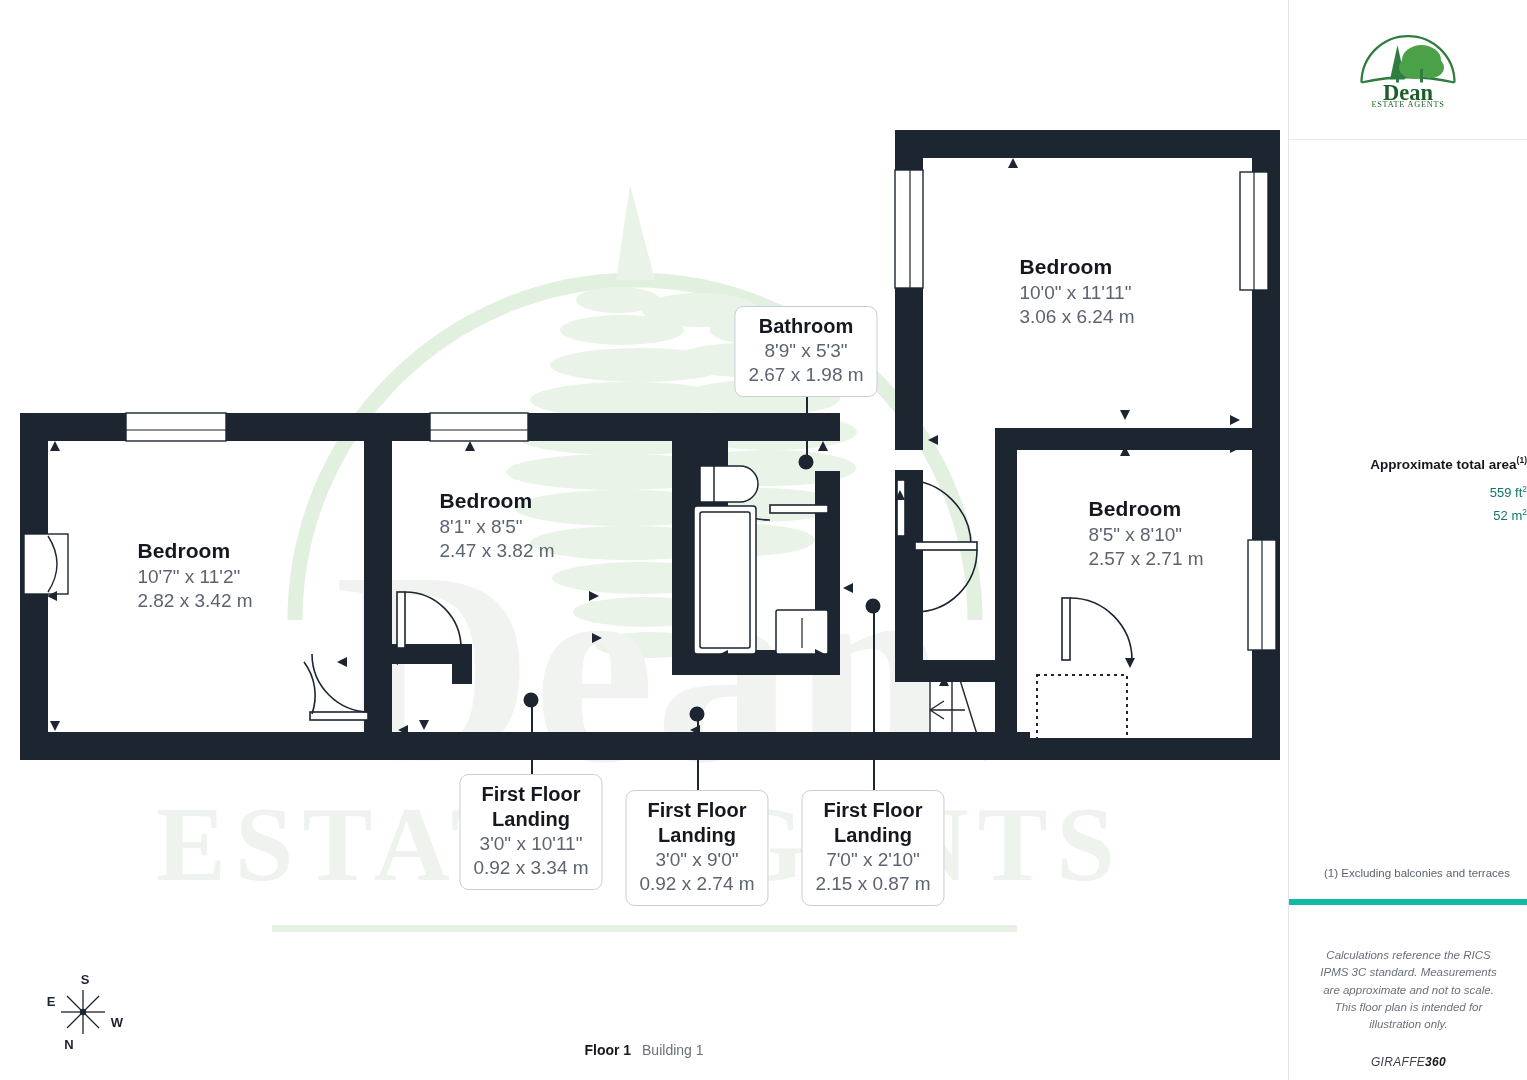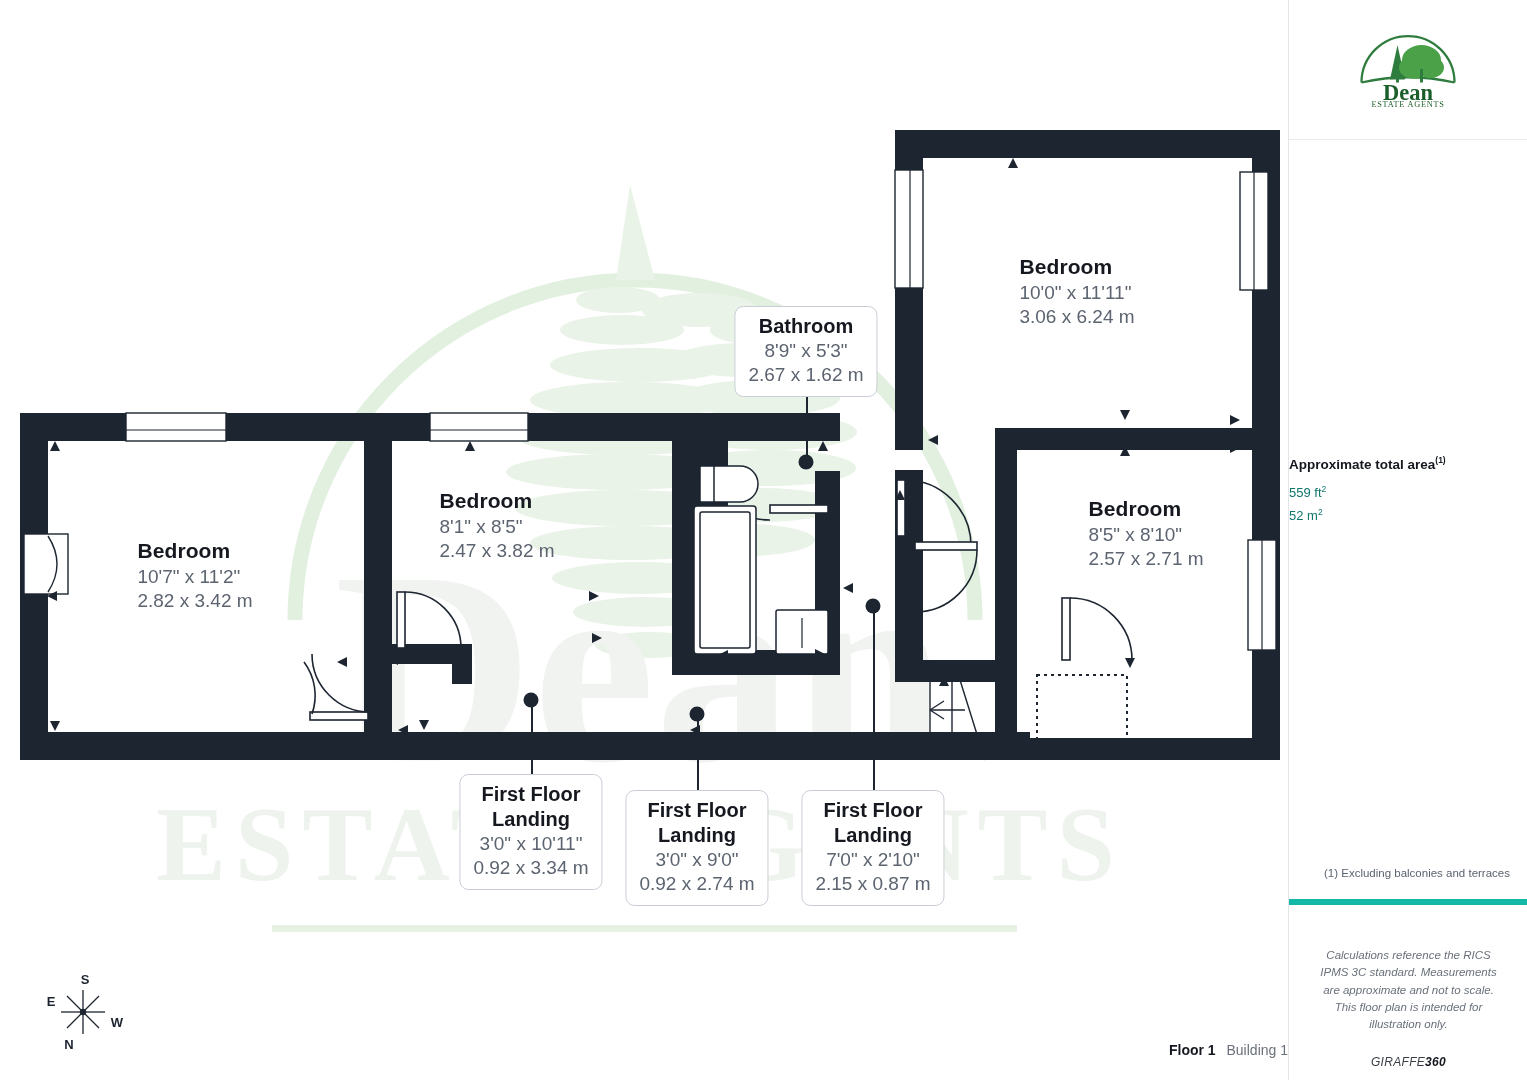"2.67 x 1.62 m" div.rdim { text: 1.62 -> 1.98 }
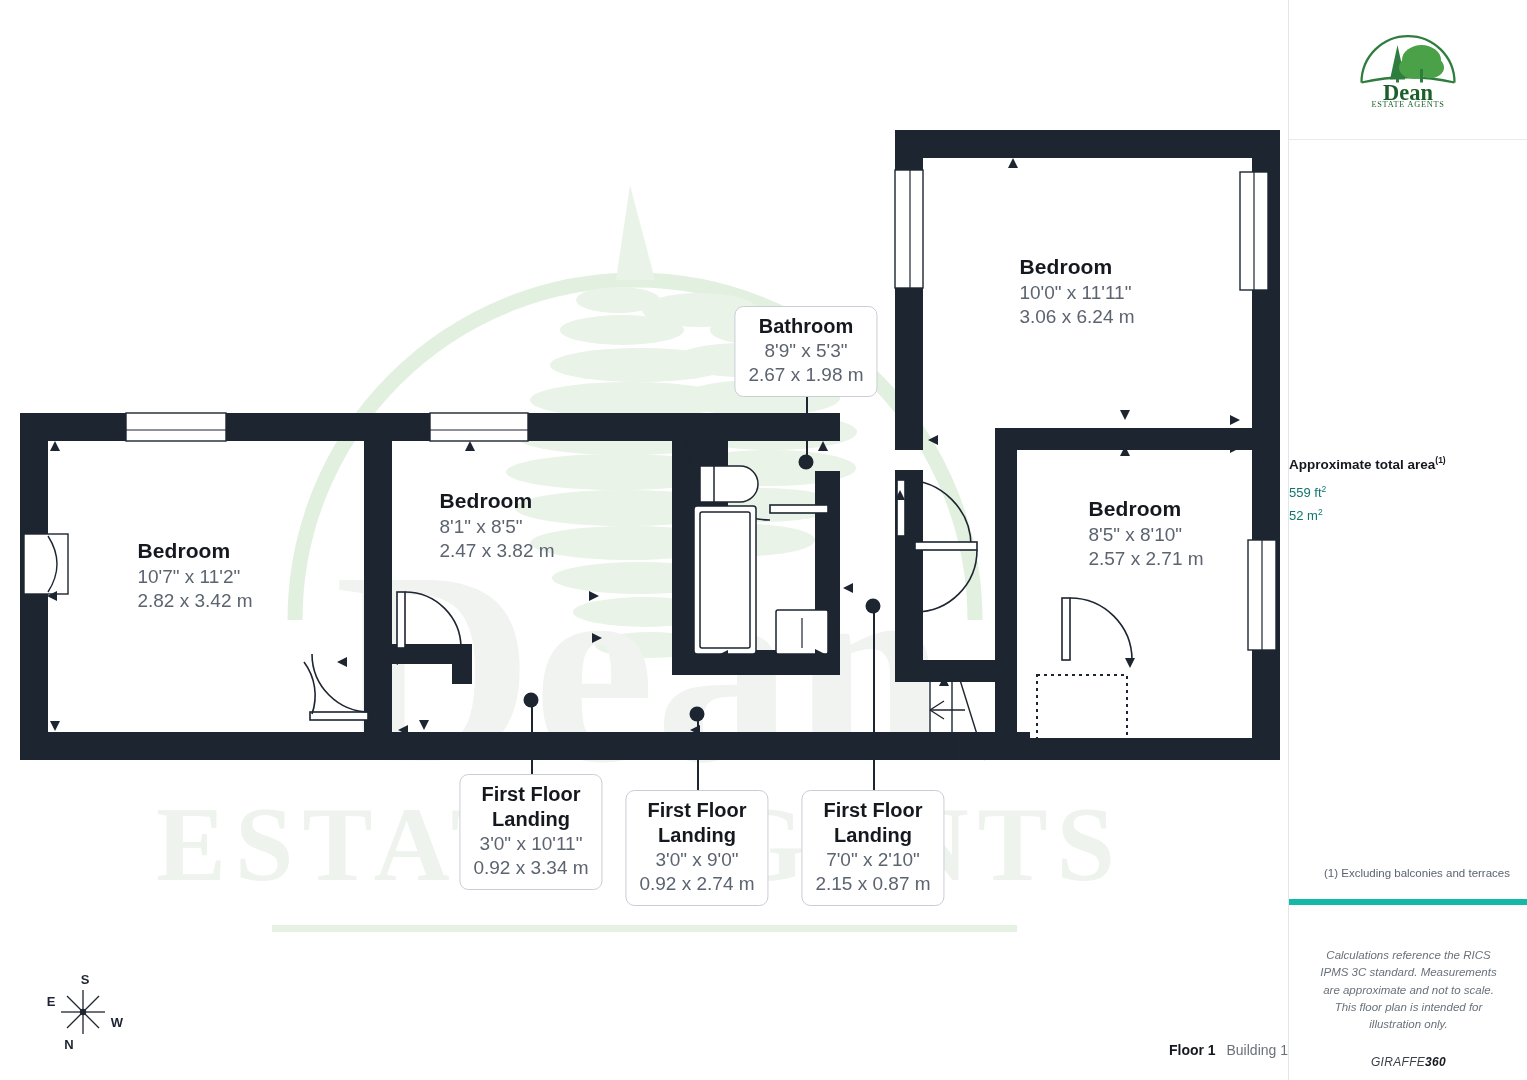"Approximate total area(1)" #sb-area-sect { text-align: left -> right }
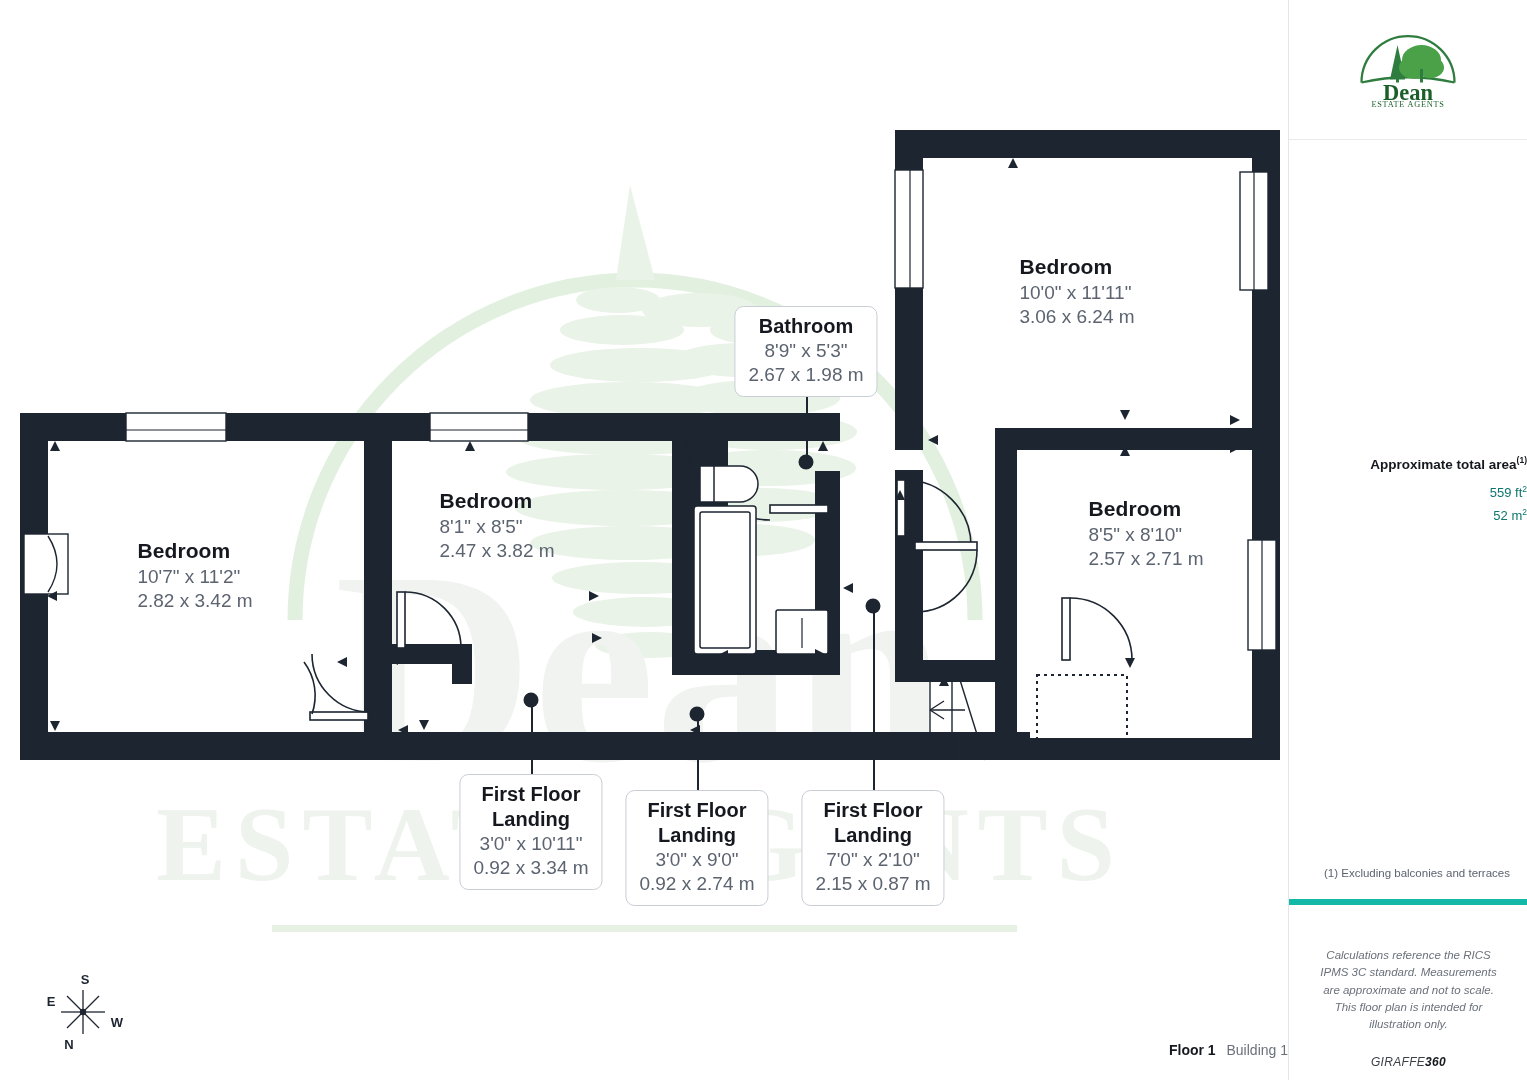"Floor 1 Building 1" #floor-footer { text-align: right -> center }
